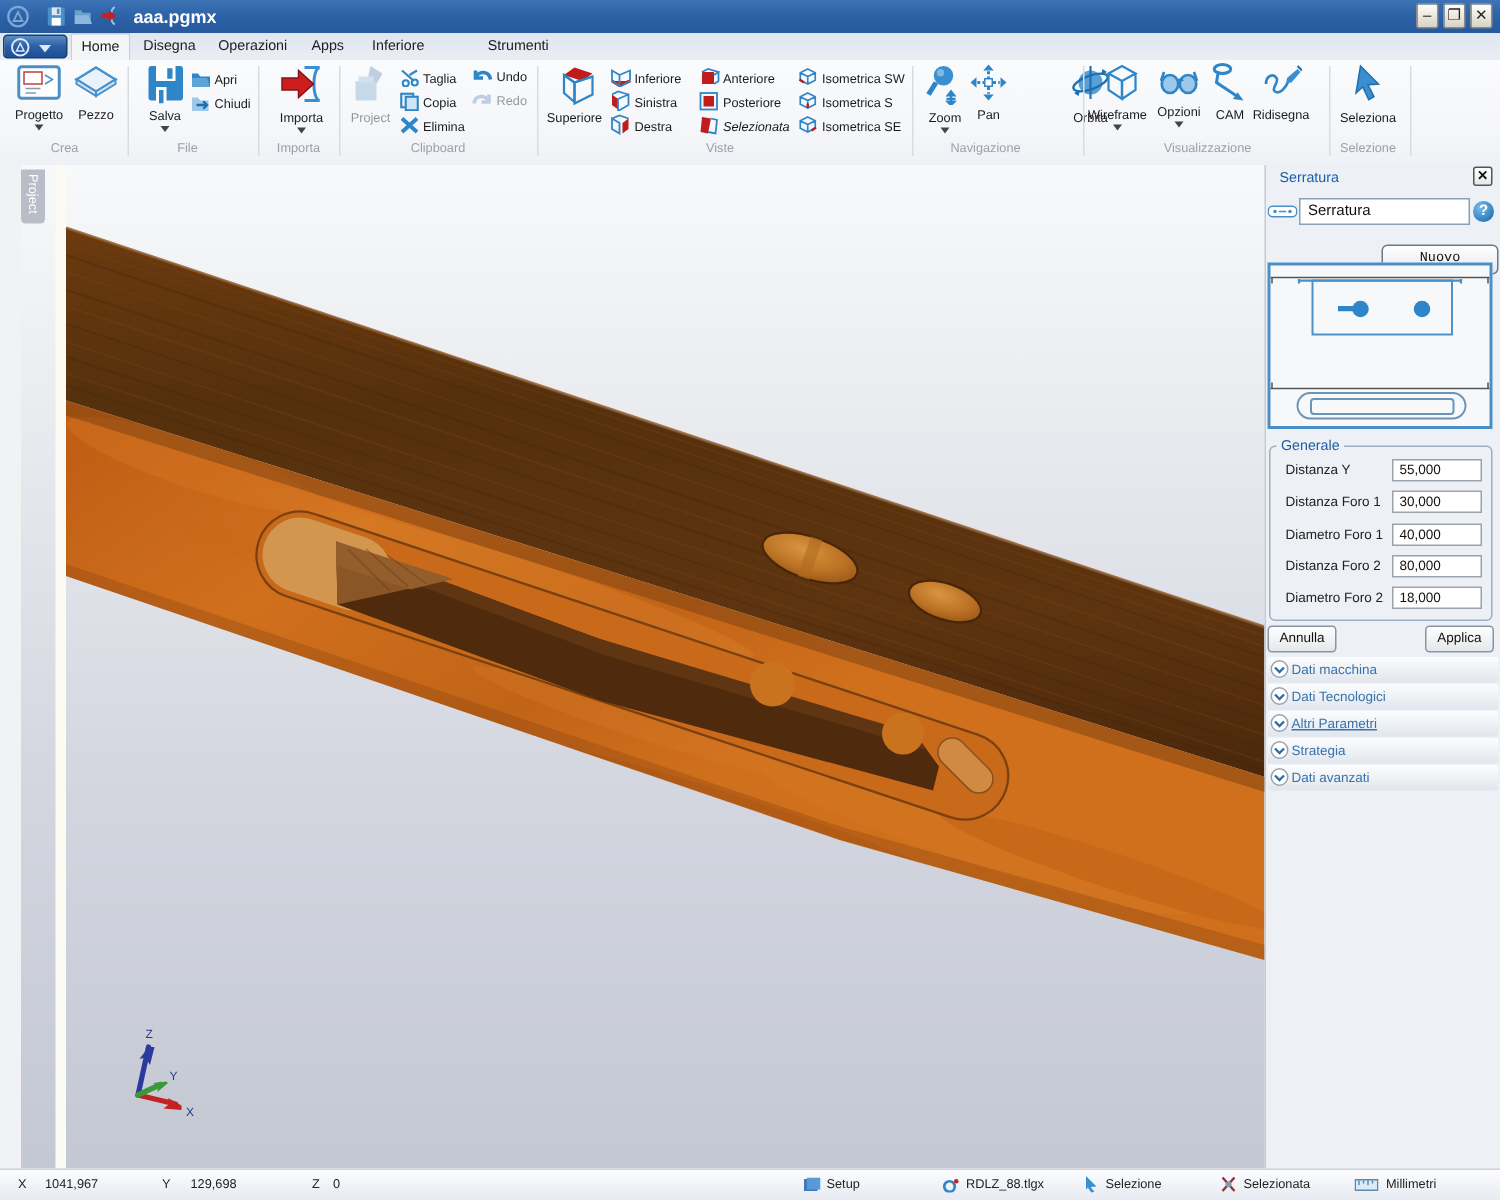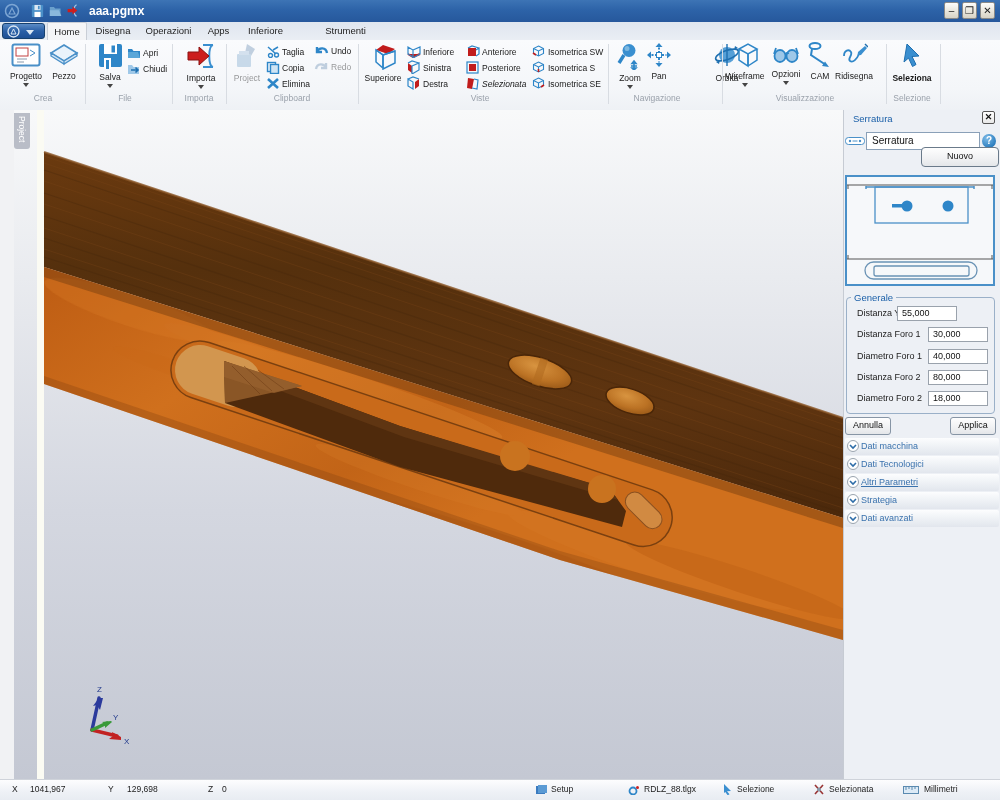"Seleziona" div.bigbtn { font-weight: bold -> none }
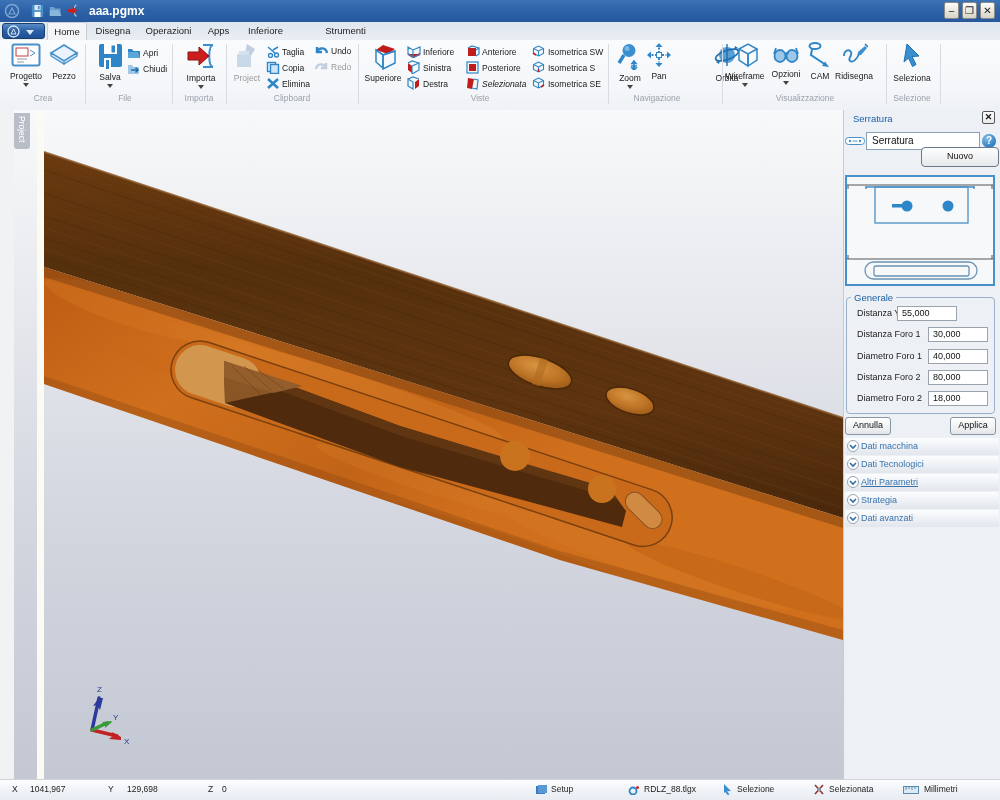"Nuovo" div.btn { font-family: none -> Liberation Mono, monospace; top: 147px -> 163px }
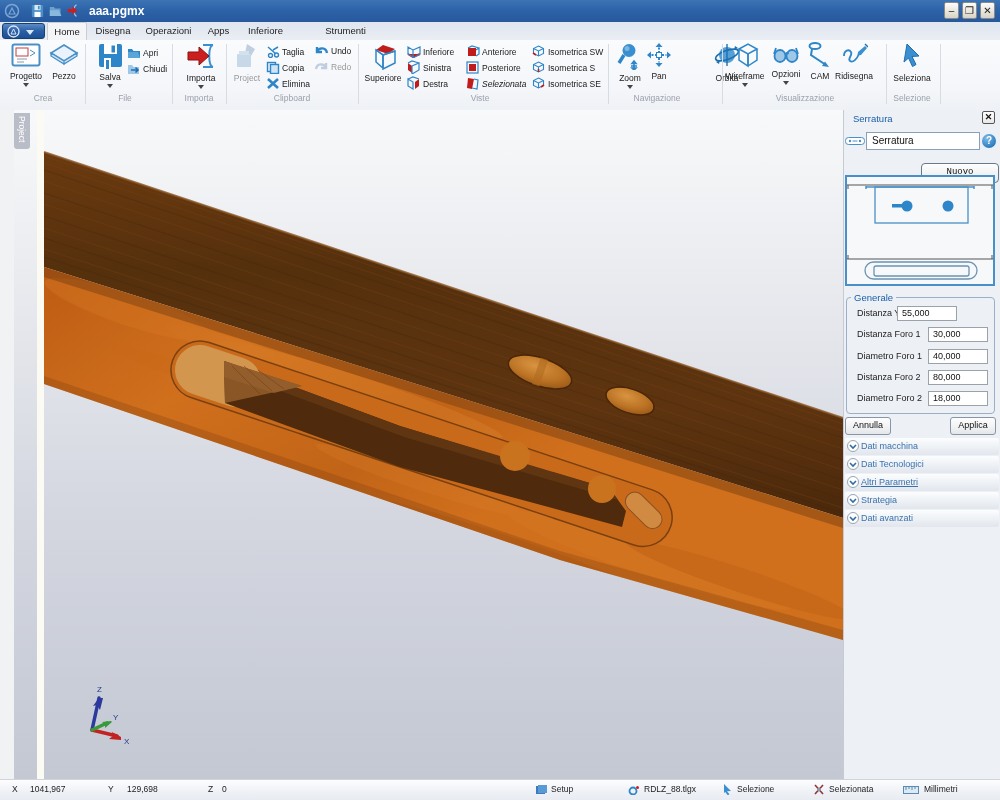"55,000" div.field { left: 897px -> 928px }
